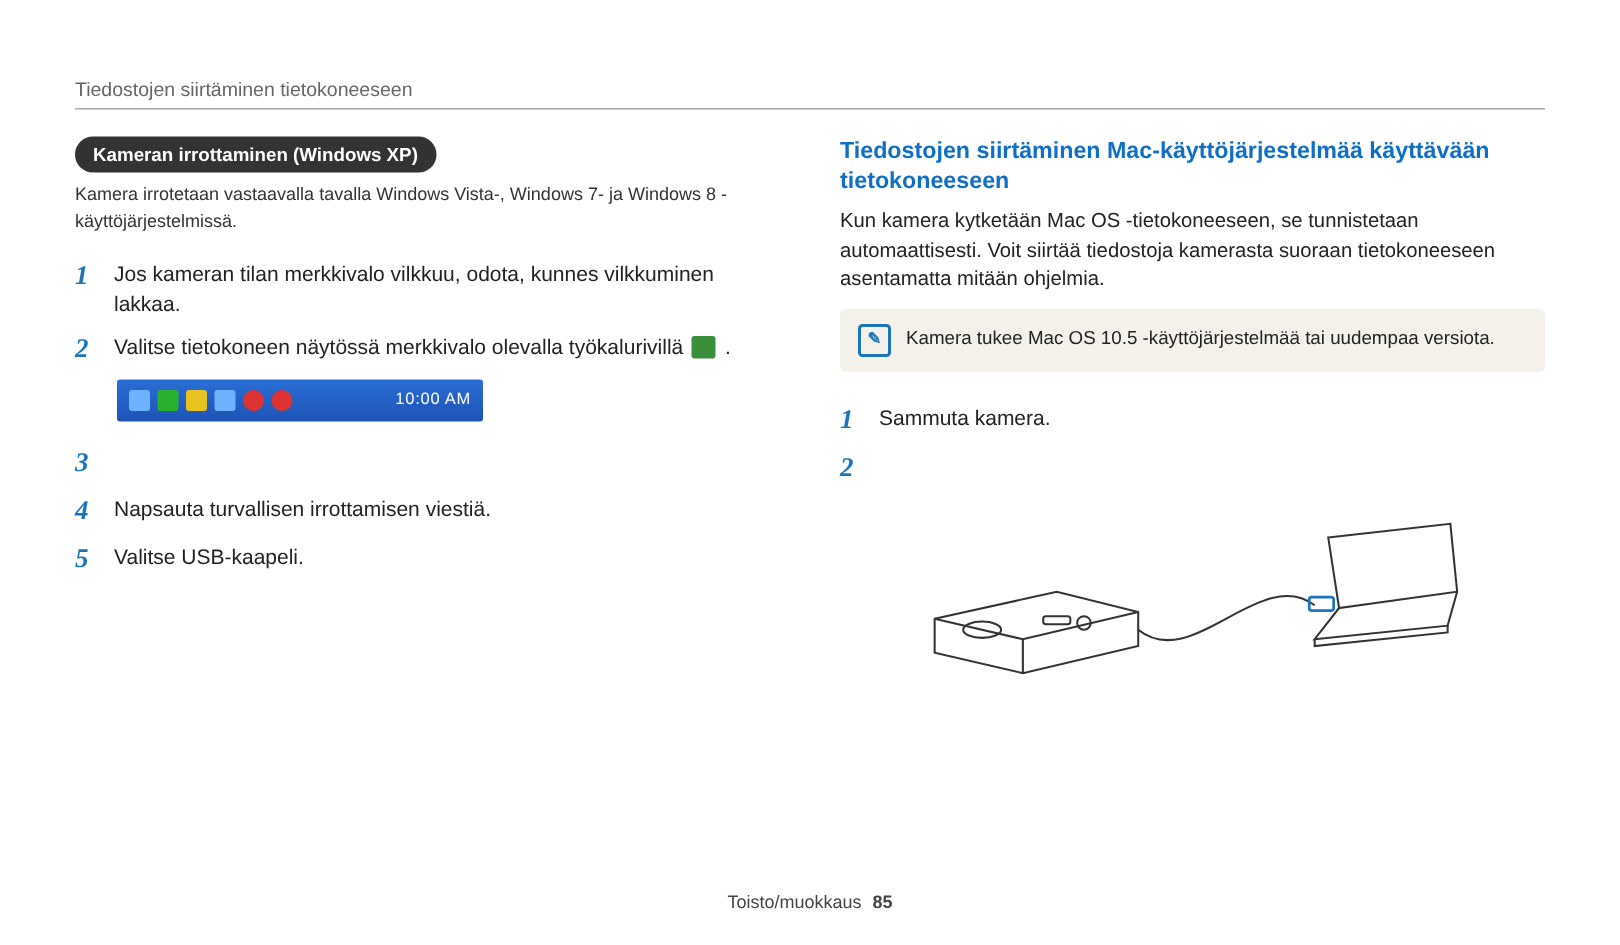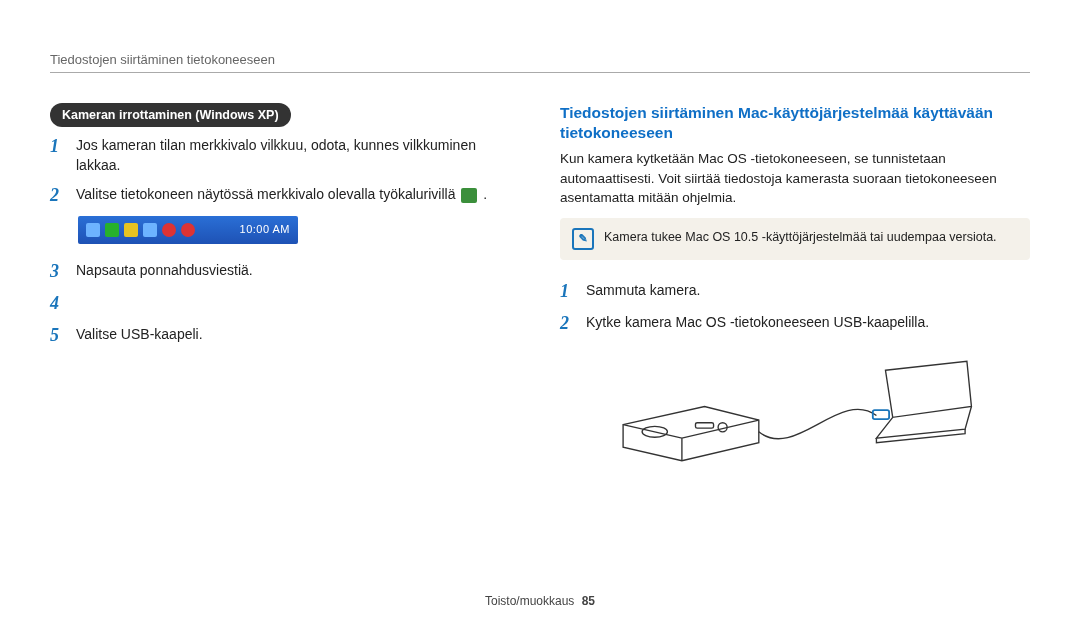"Kameran irrottaminen (Windows XP)" .page { padding: 48px 50px 20px 50px -> 36px 50px 20px 50px }
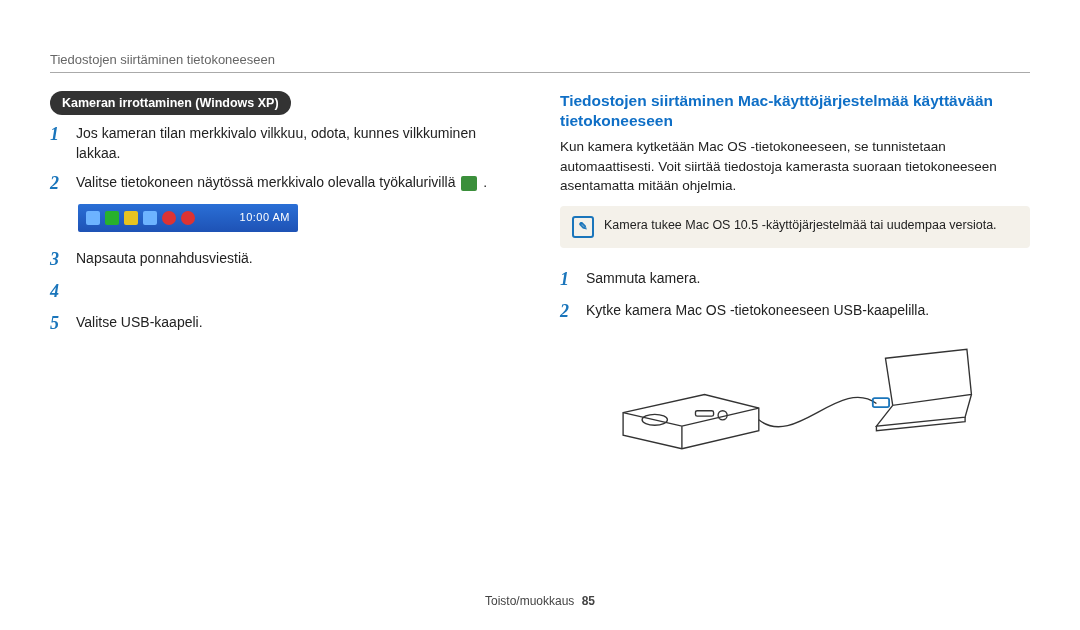"Kamera irrotetaan vastaavalla tavalla" div.small-text { html: none -> <div>Kamera irrotetaan vastaavalla tavalla Windows Vista-, Windows 7- ja Windows 8 -käyttöjärjestelmissä.</div> }
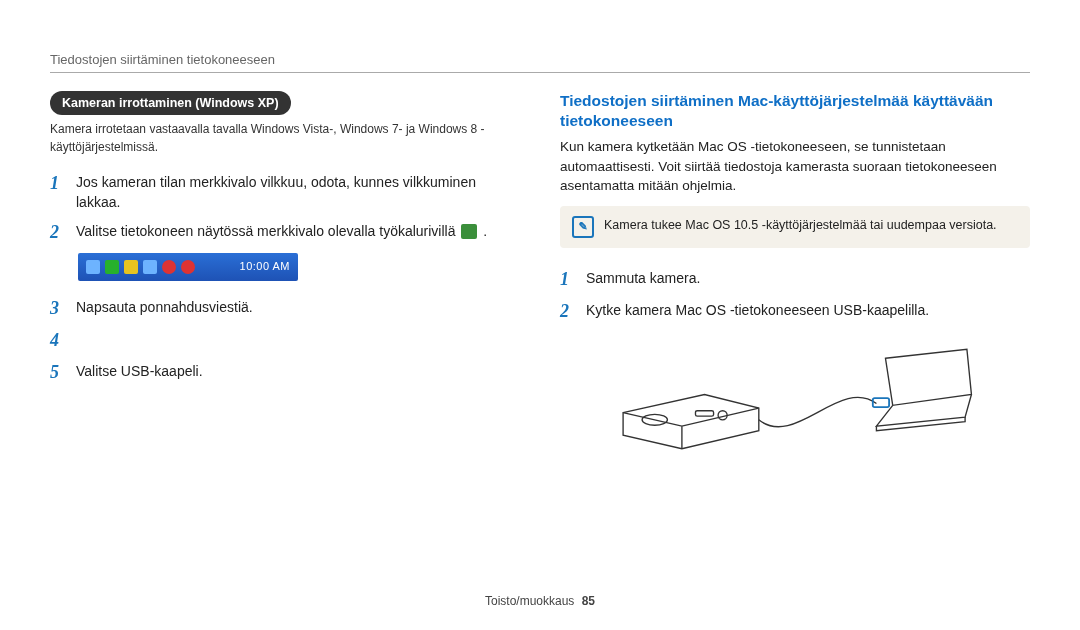"10:00 AM" .taskbar-img { width: 220px -> 244px }
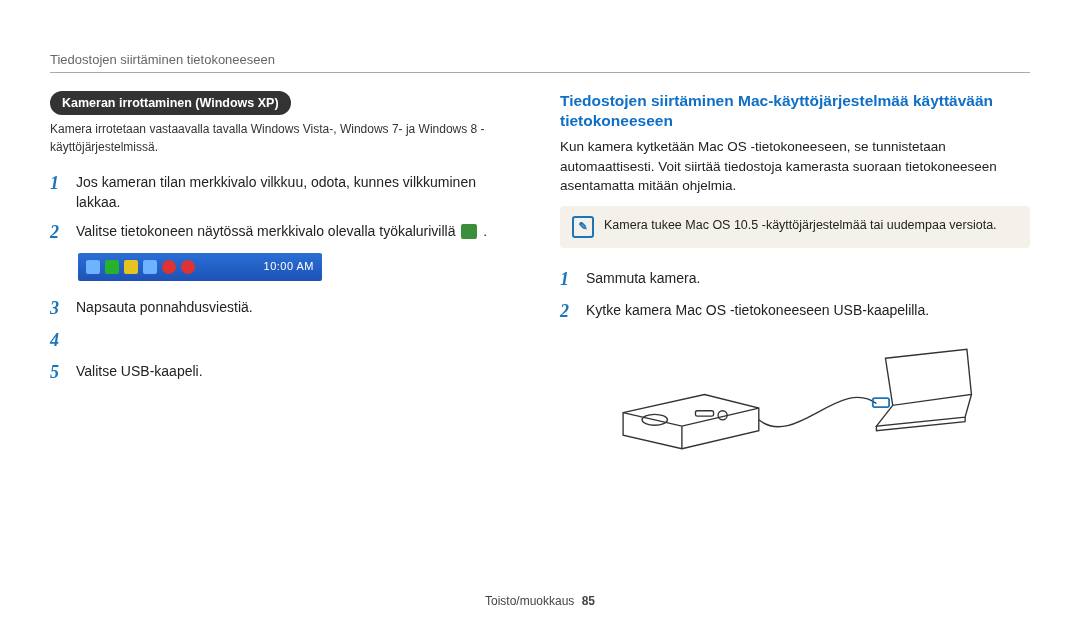"Napsauta ponnahdusviestiä." div.step-text { html: <div>Napsauta ponnahdusviestiä.</div> -> none }
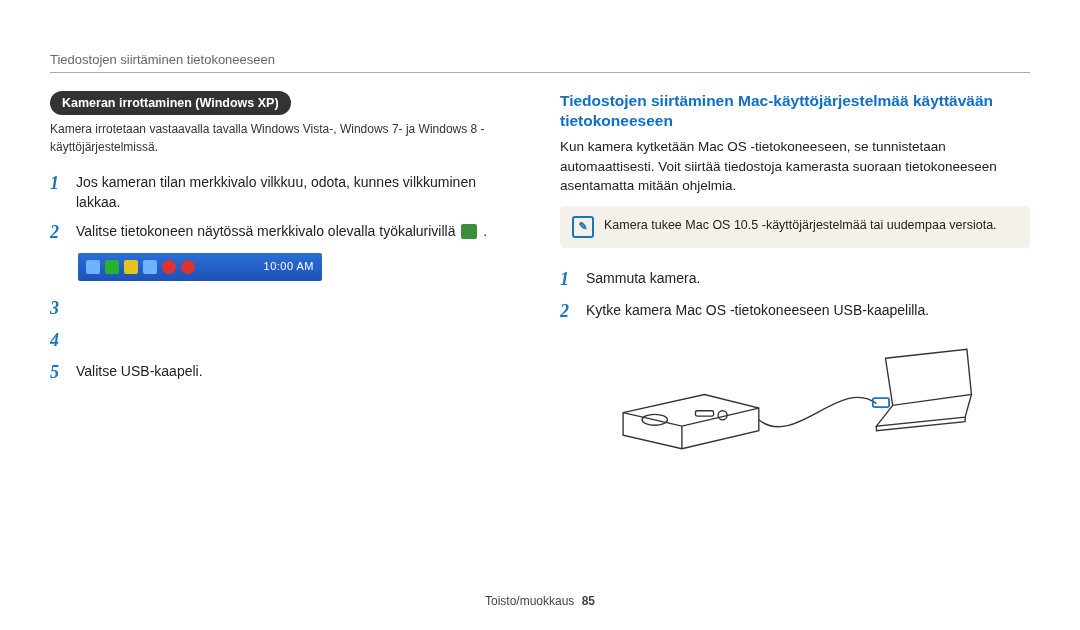"Kytke kamera Mac OS -tietokoneeseen" div.step-text { html: <div>Kytke kamera Mac OS -tietokoneeseen USB-kaapelilla.</div> -> none }
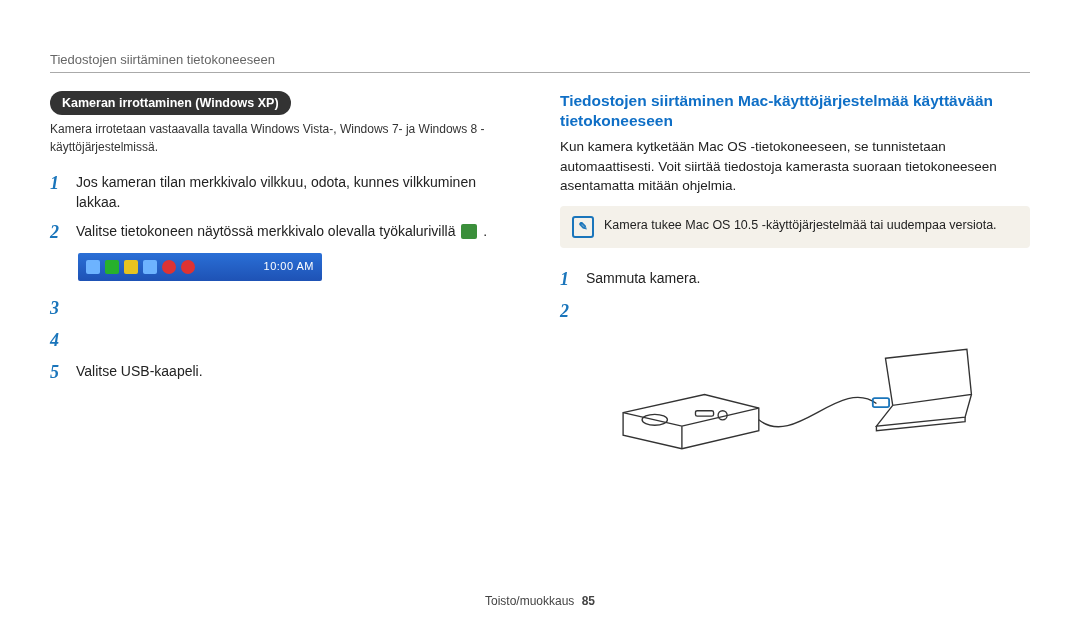"Napsauta turvallisen irrottamisen" div.step-text { html: none -> <div>Napsauta turvallisen irrottamisen viestiä.</div> }
